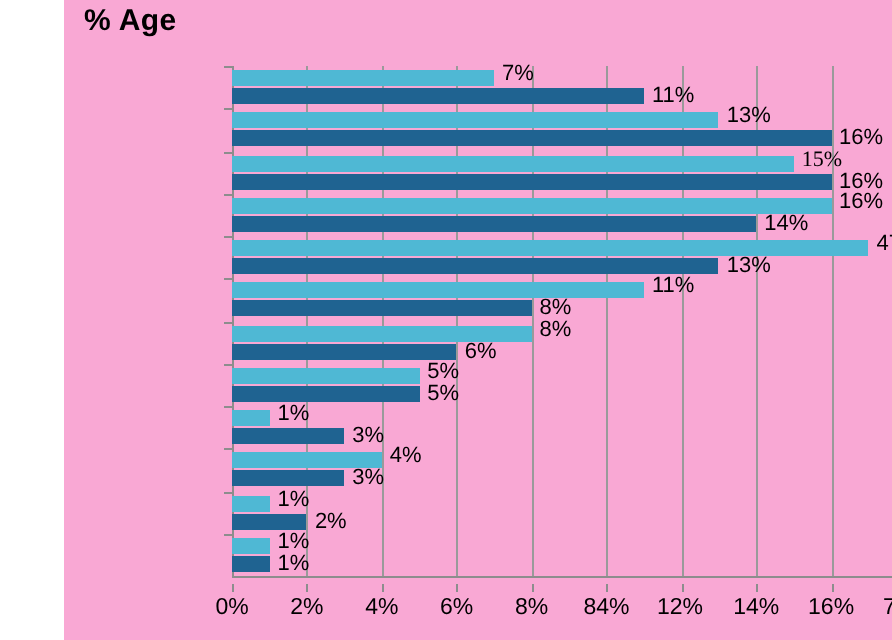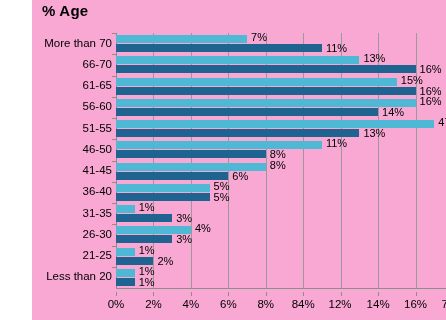"More than 70" div { html: <div> <div>More than 70</div> <div>66-70</div> <div>61-65</div> <div>56-60</div> <div>51-55</div> <div>46-50</div> <div>41-45</div> <div>36-40</div> <div>31-35</div> <div>26-30</div> <div>21-25</div> <div>Less than 20</div> </div> -> none }
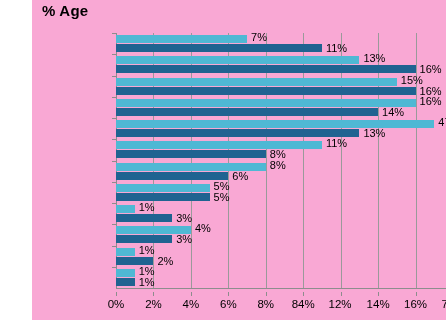"15%" div.bar-label { font-family: none -> Liberation Serif, serif }
